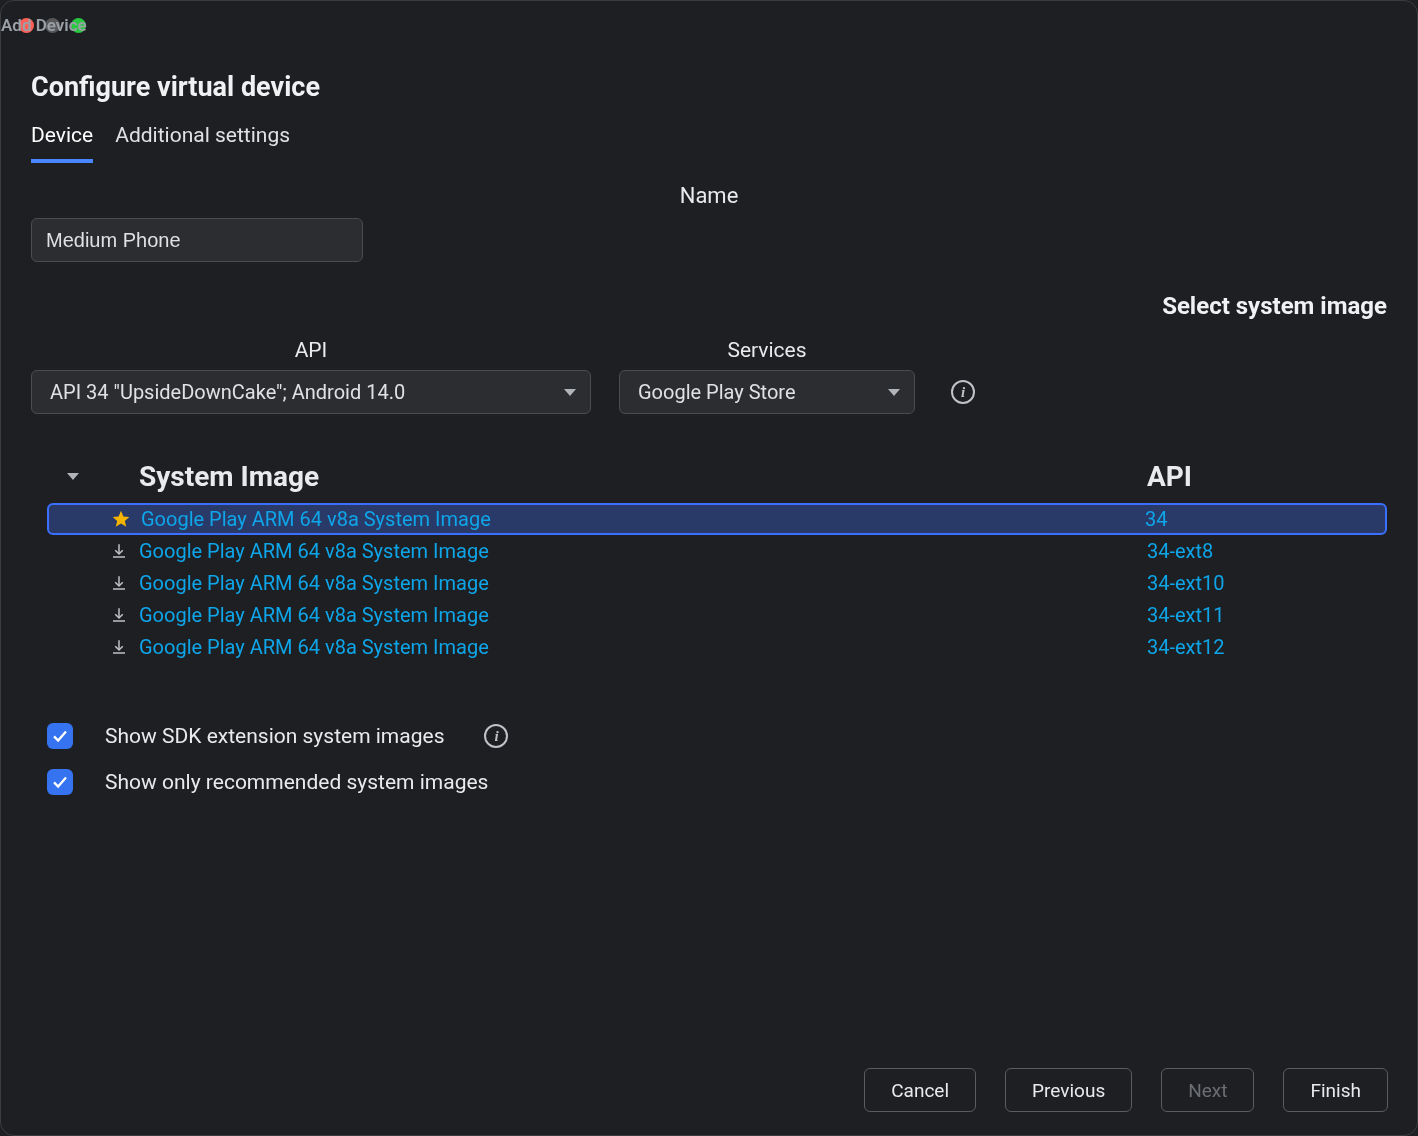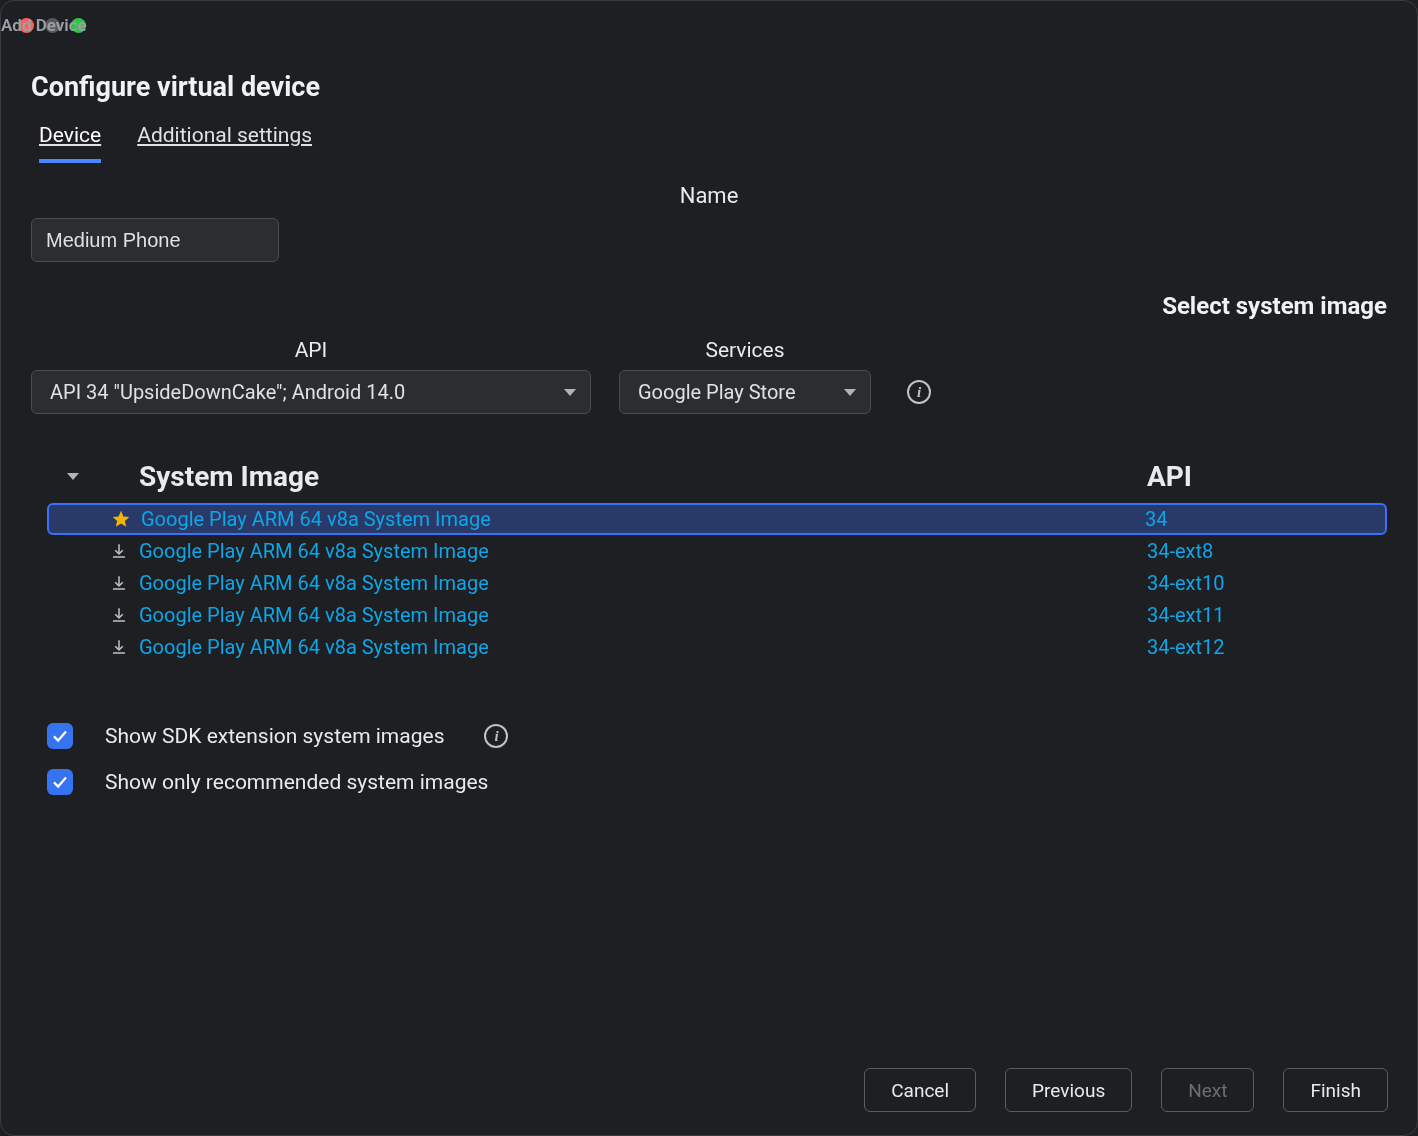"Device" .tabs { gap: 36px -> 22px; margin-left: 8px -> 0; text-decoration: underline -> none }
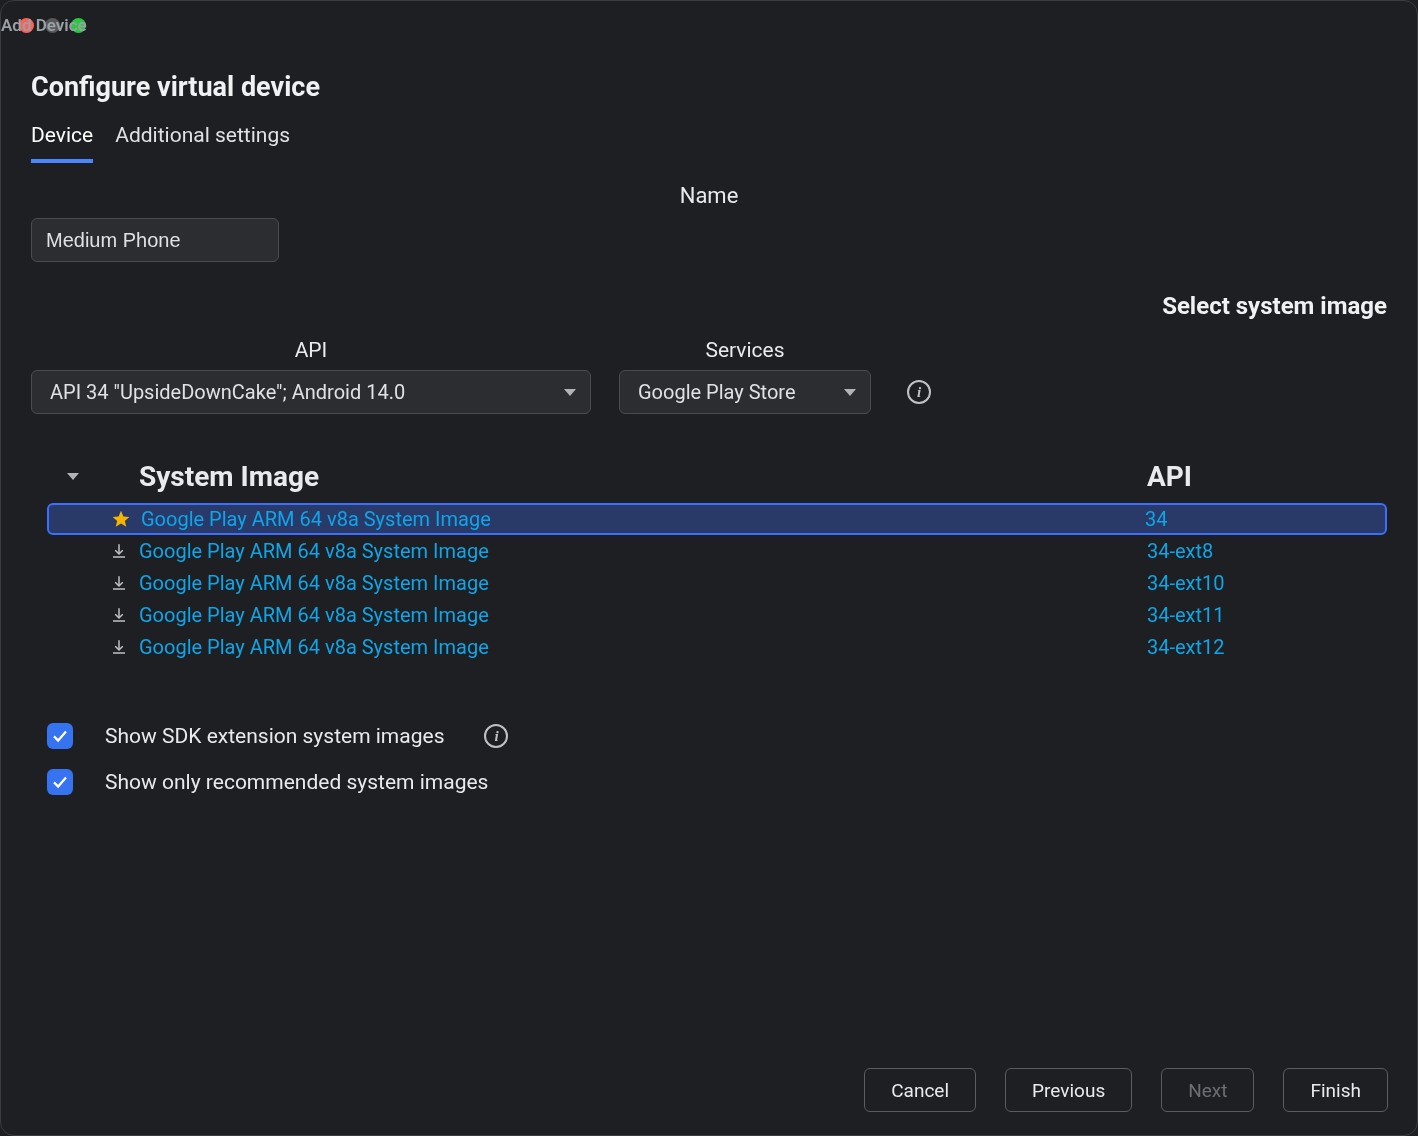"Medium Phone" .text-input { width: 248px -> 332px }
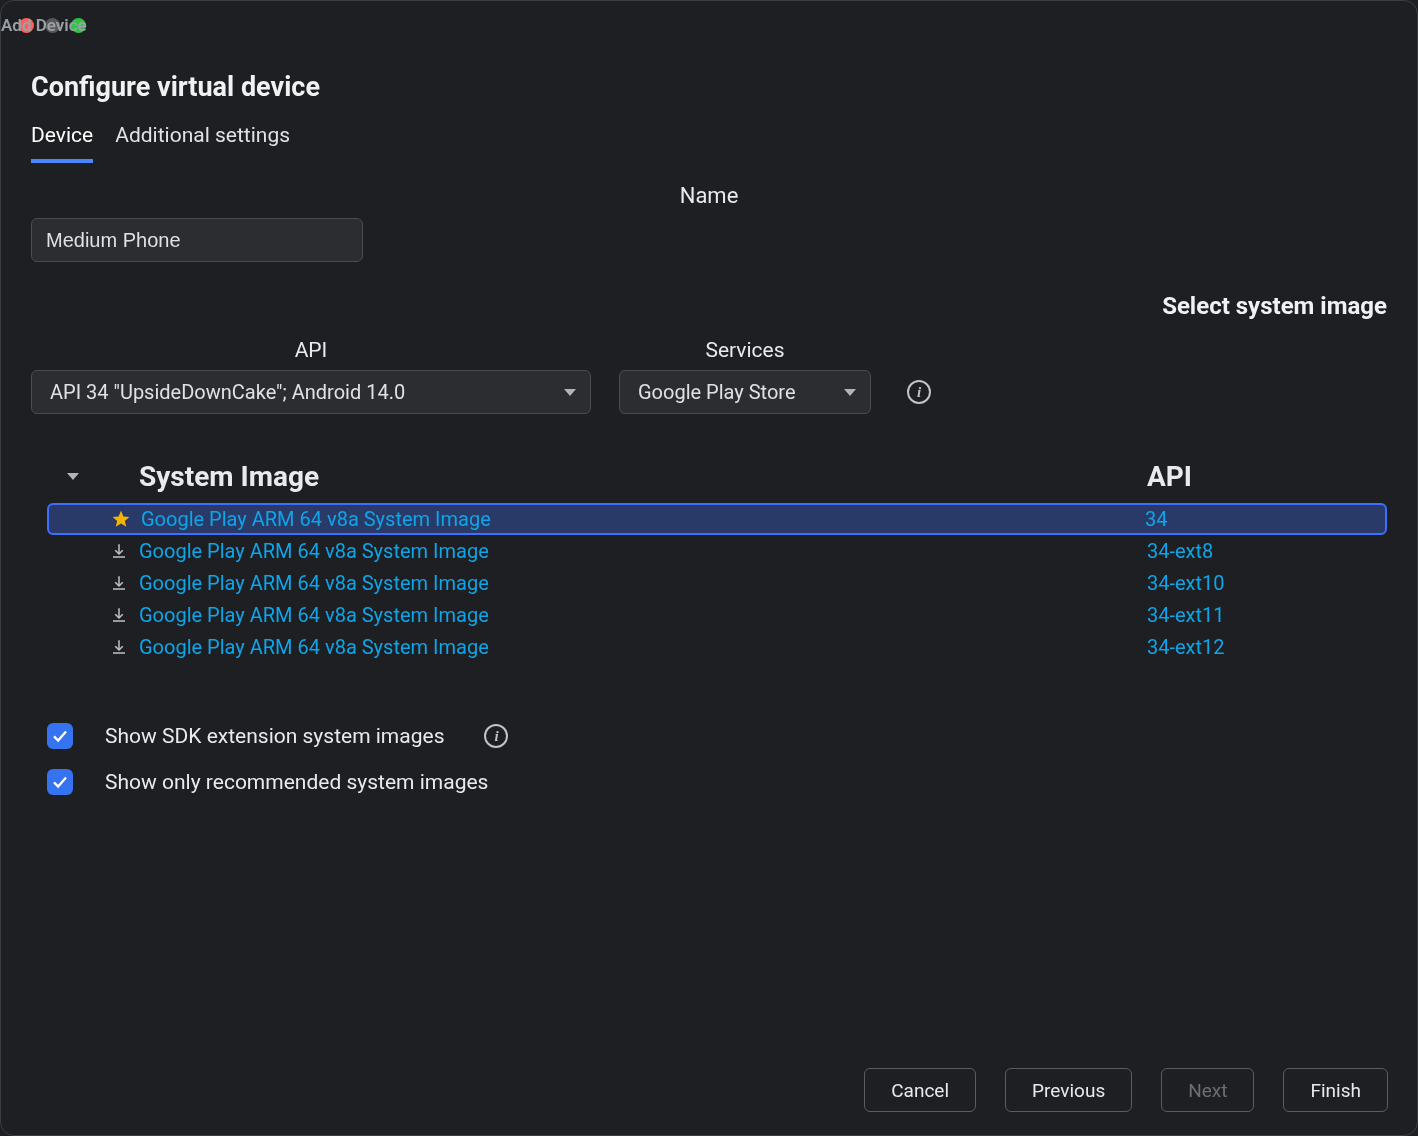"Google Play Store" .select.services { width: 252px -> 296px }
